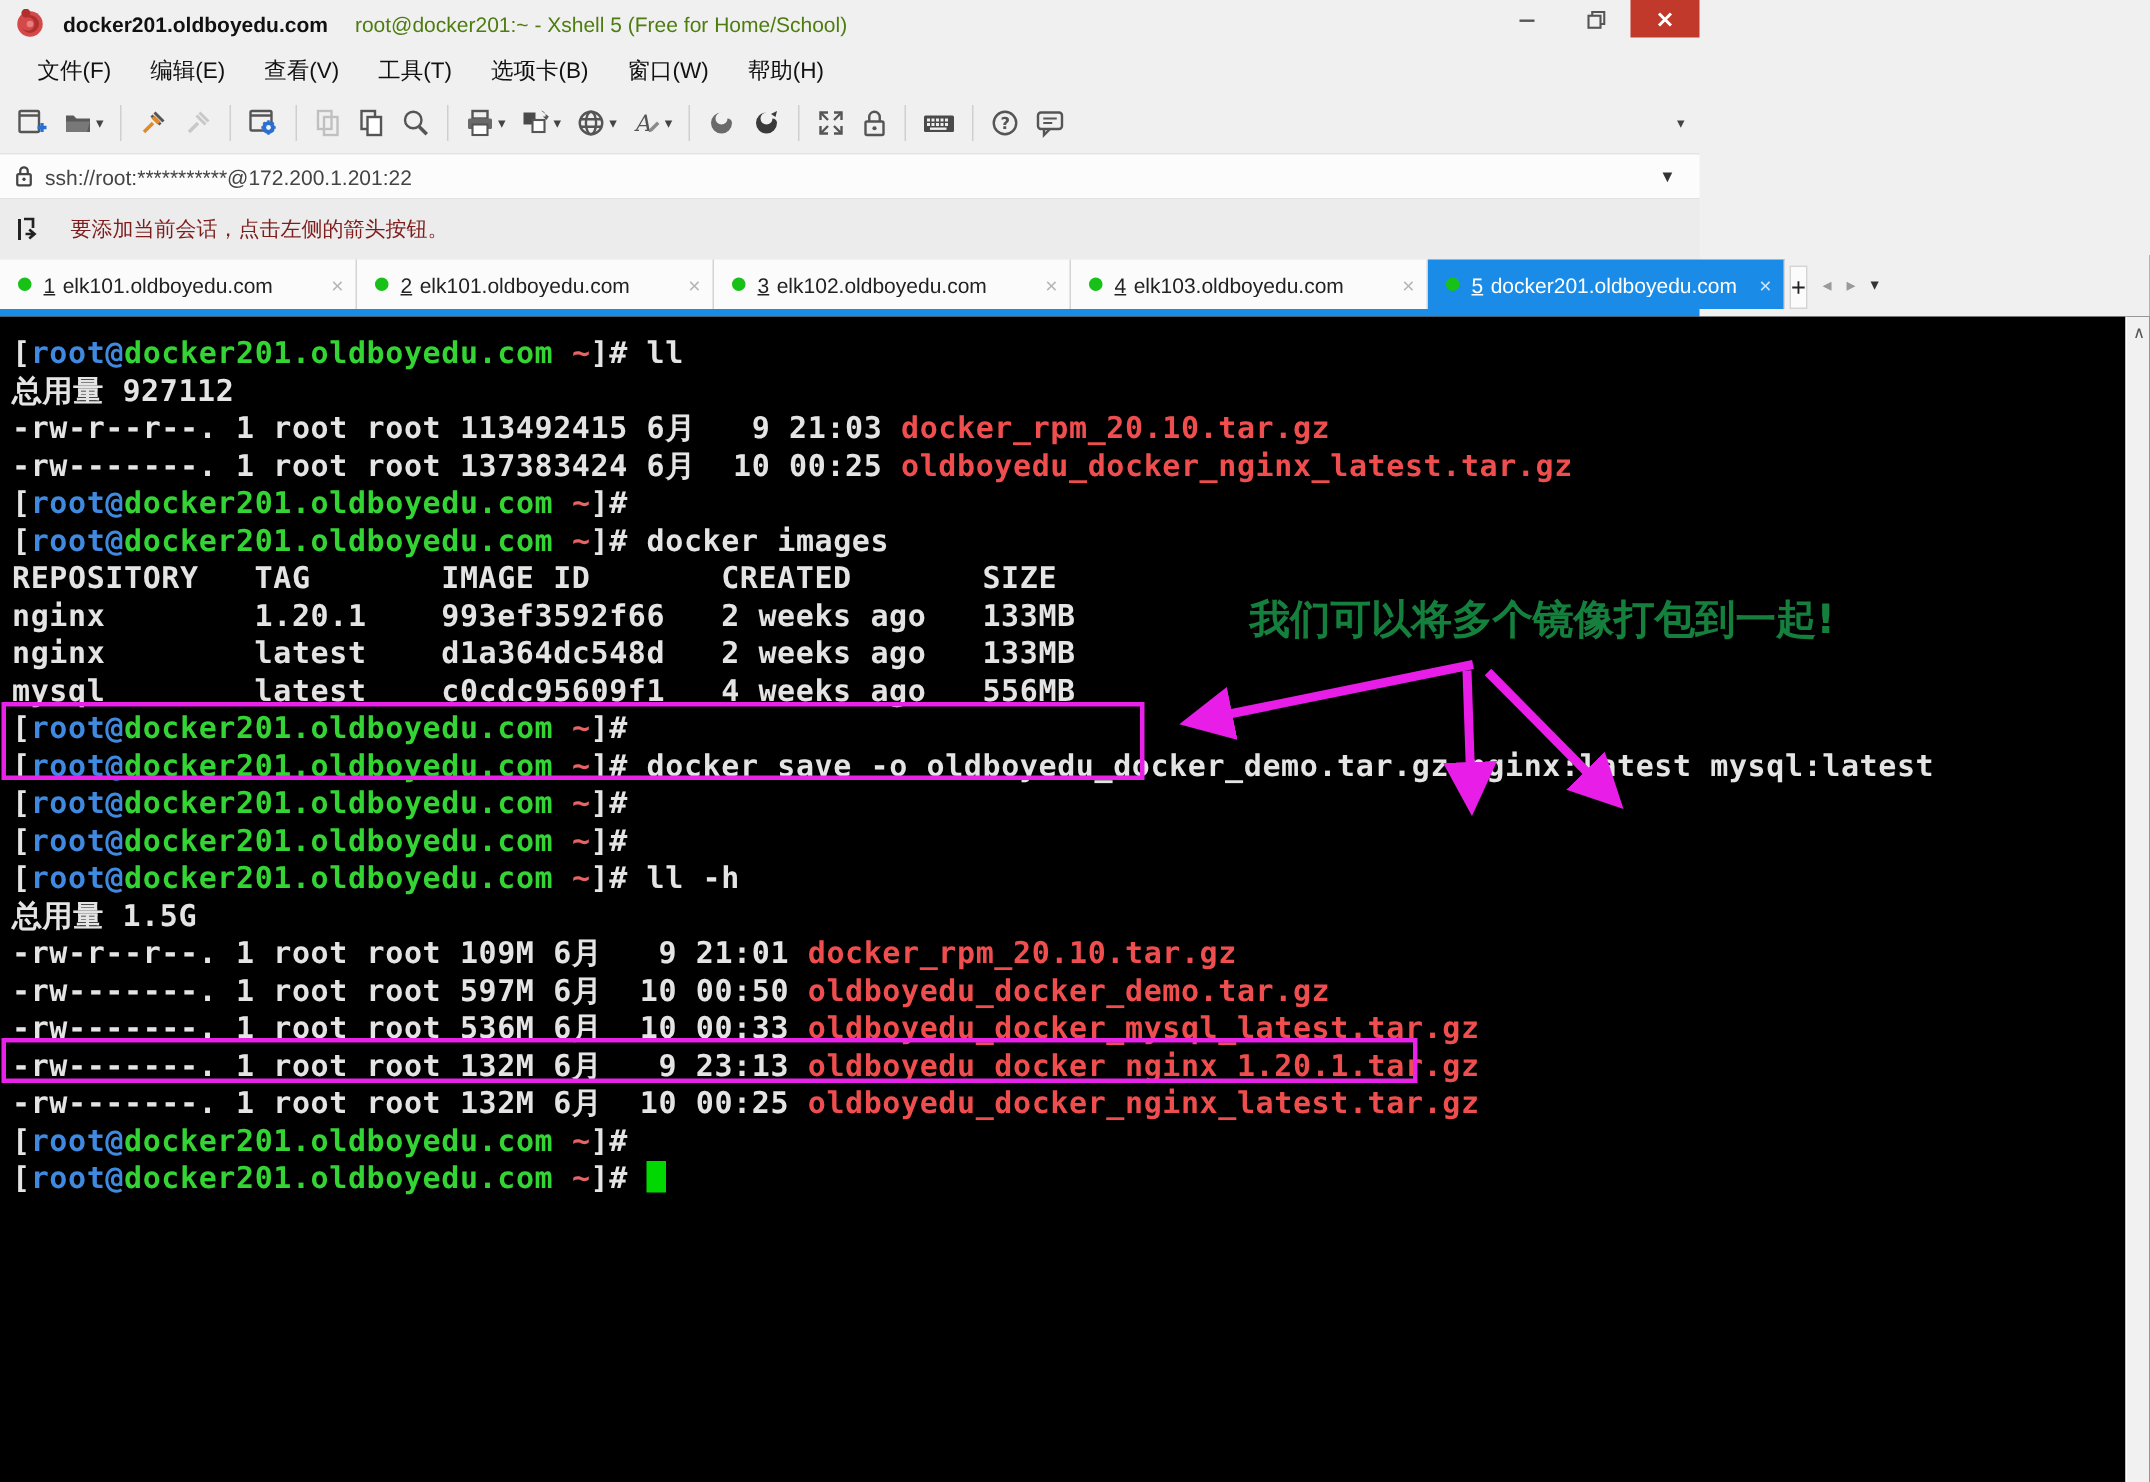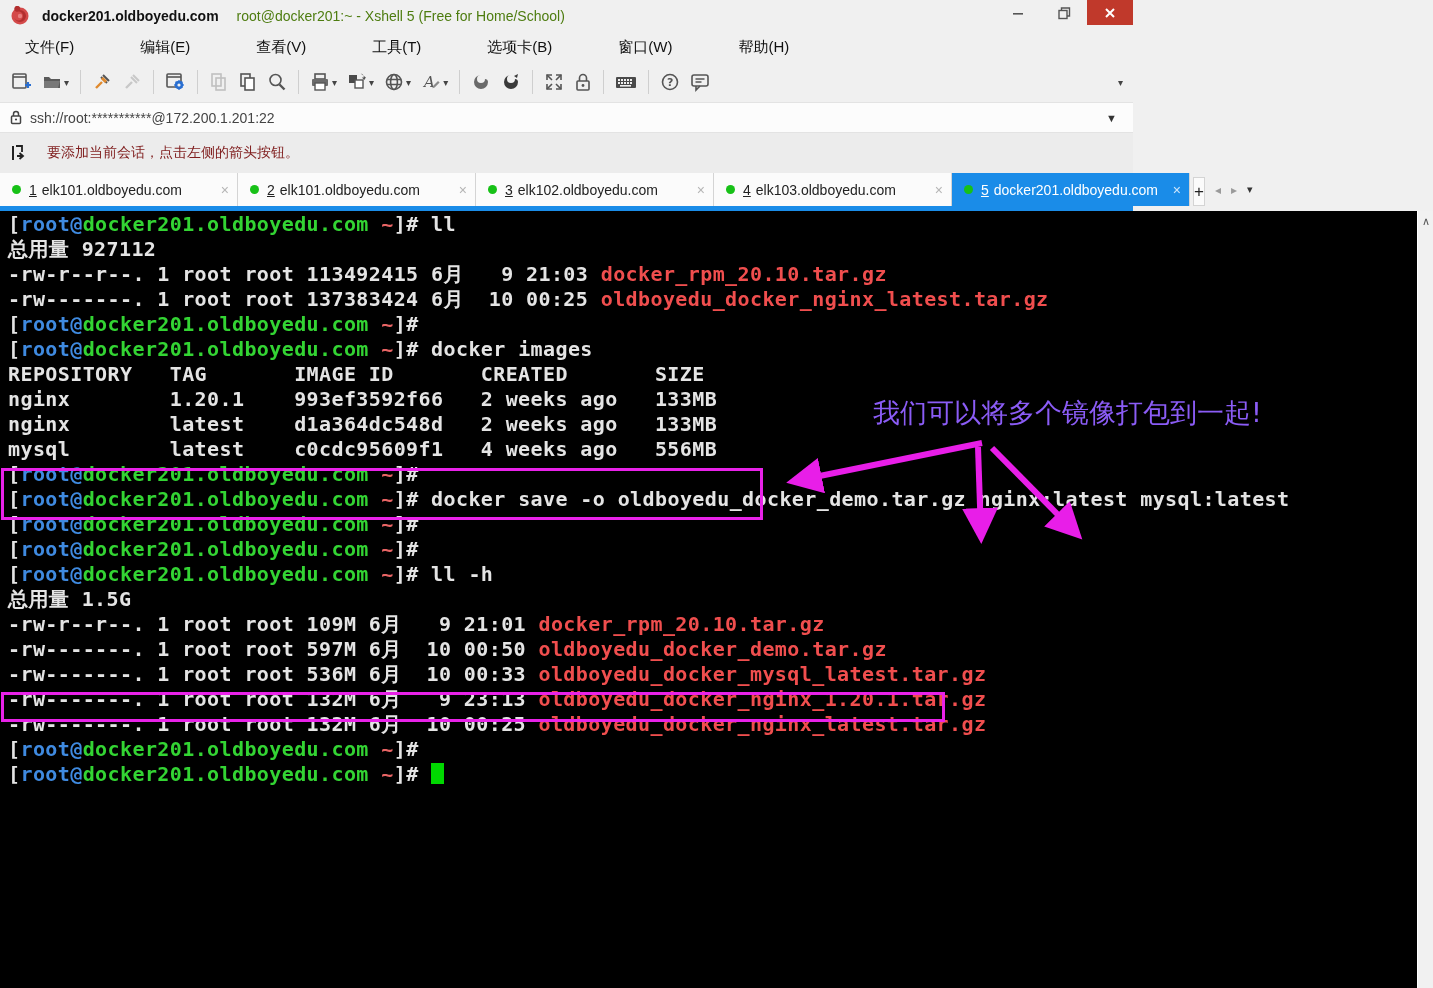"文件(F)" .menubar { gap: 40px -> none }
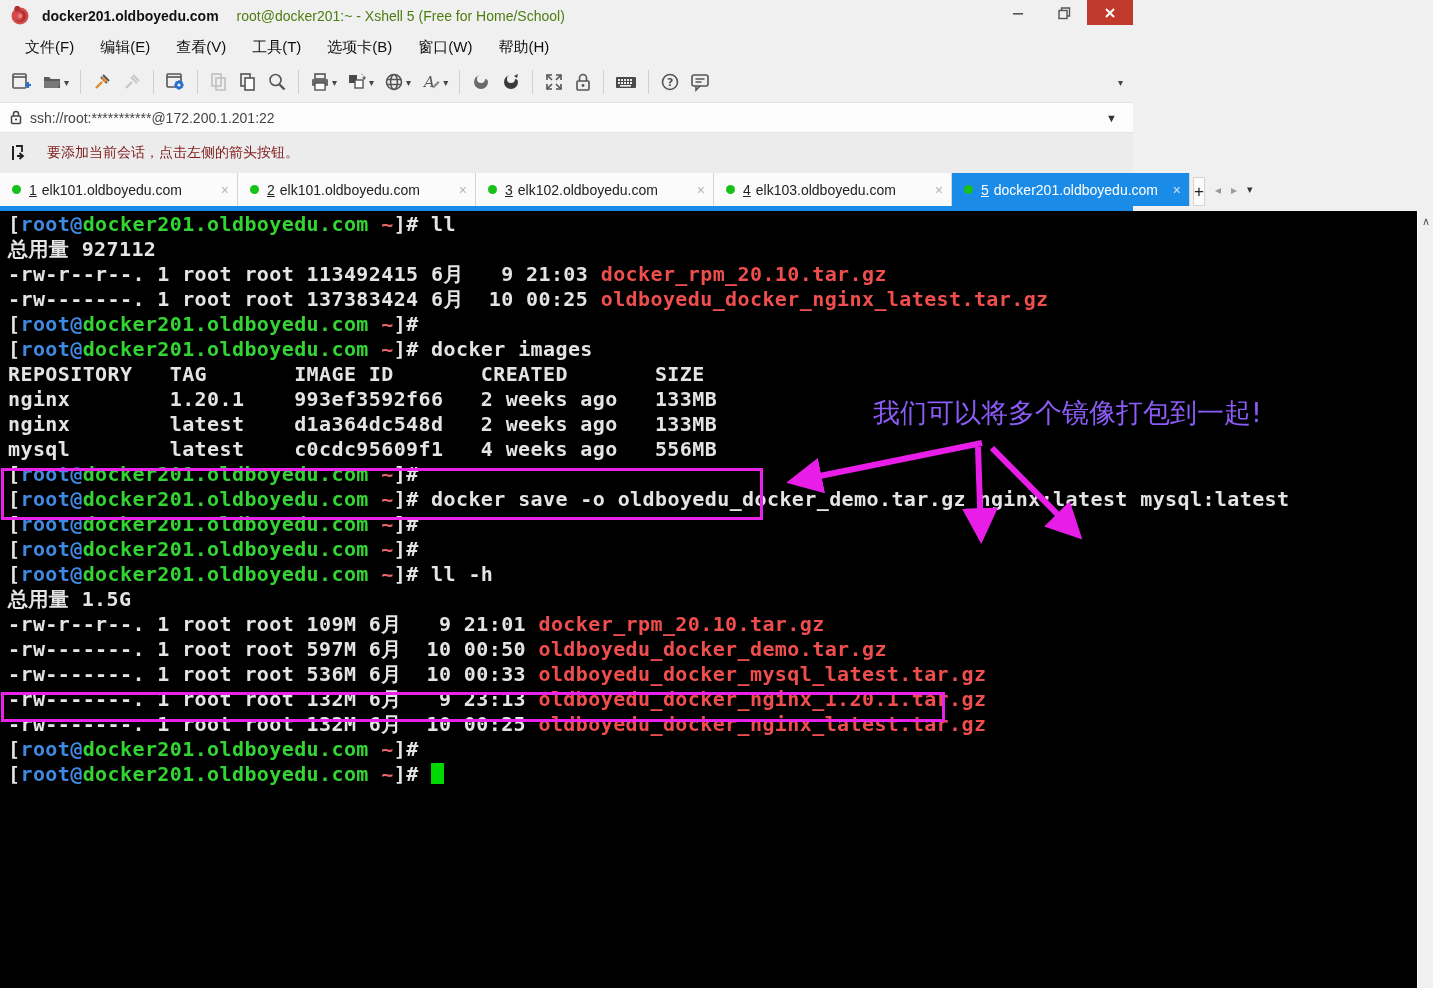"[root@docker201.oldboyedu.com ~]# ll" .term-lines { top: 1px -> 12px }
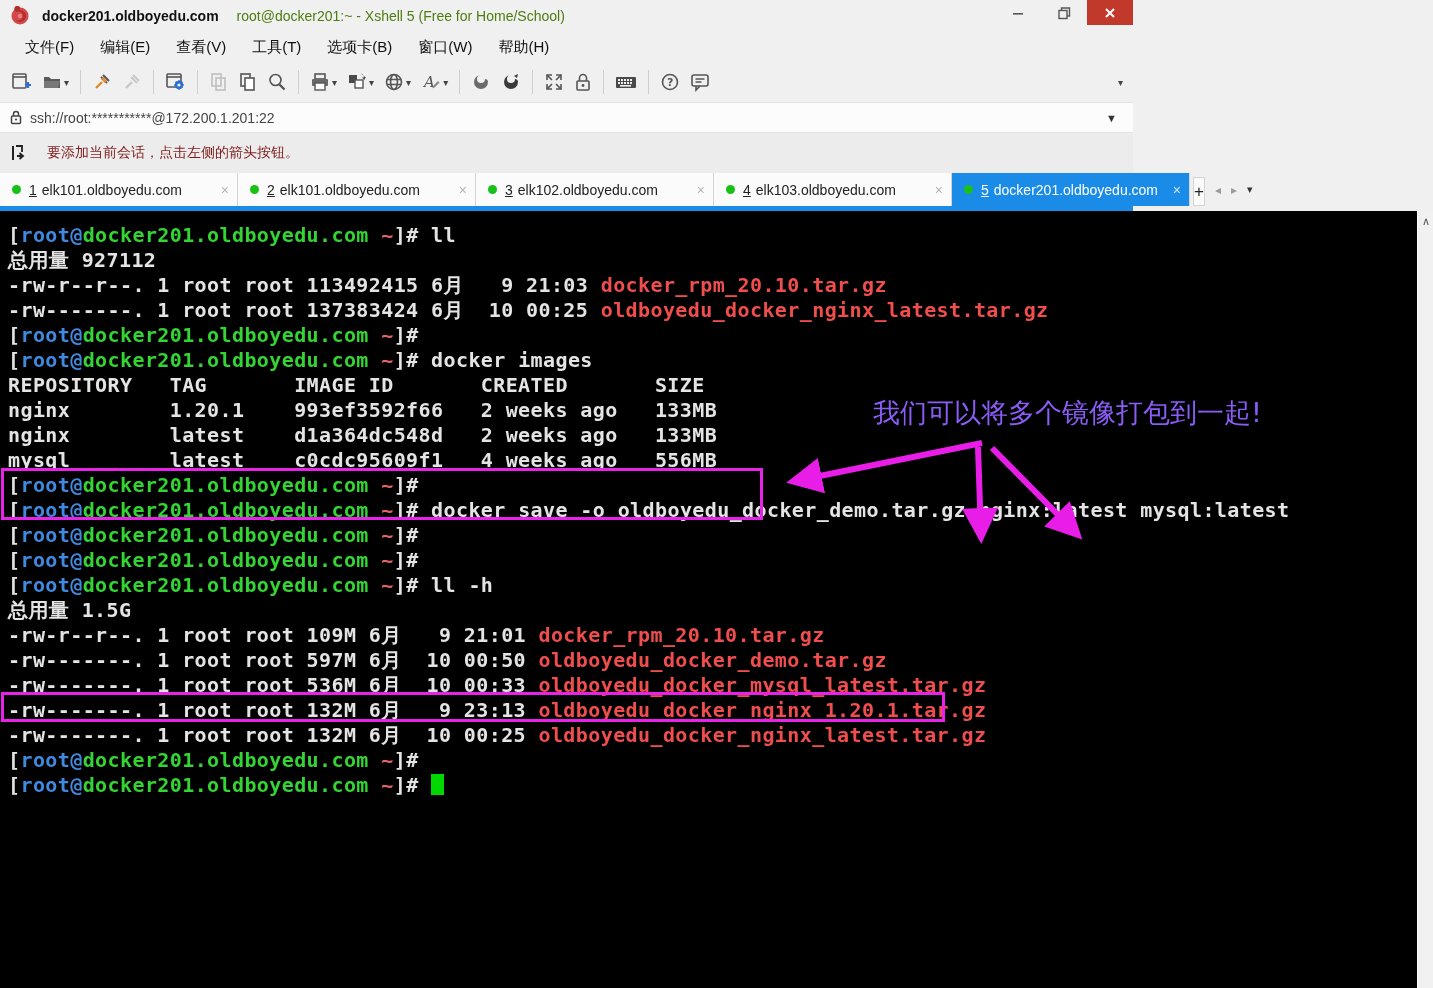"我们可以将多个镜像打包到一起!" .annotation-text { color: #8b5cf6 -> #15803d; font-weight: normal -> bold; margin-left: 40px -> none }
